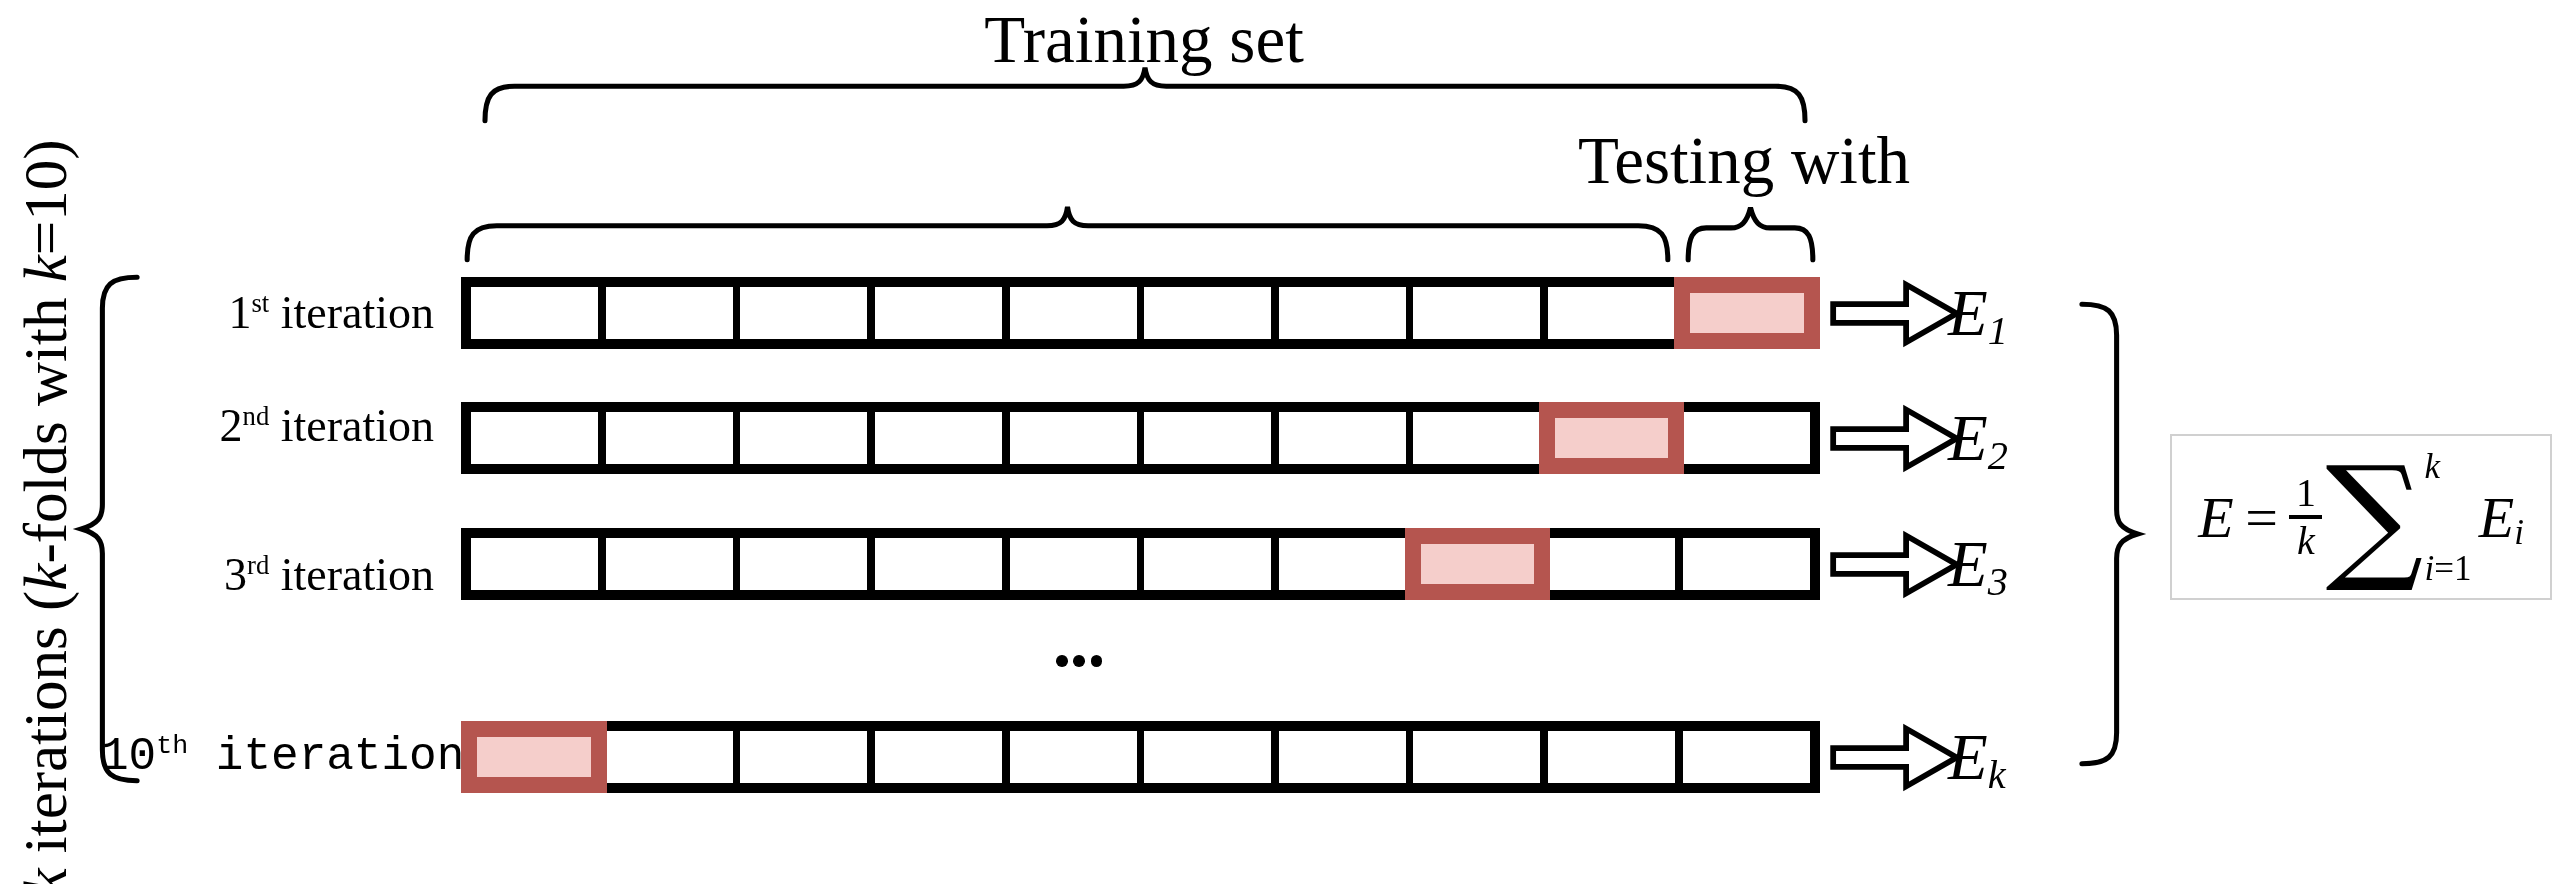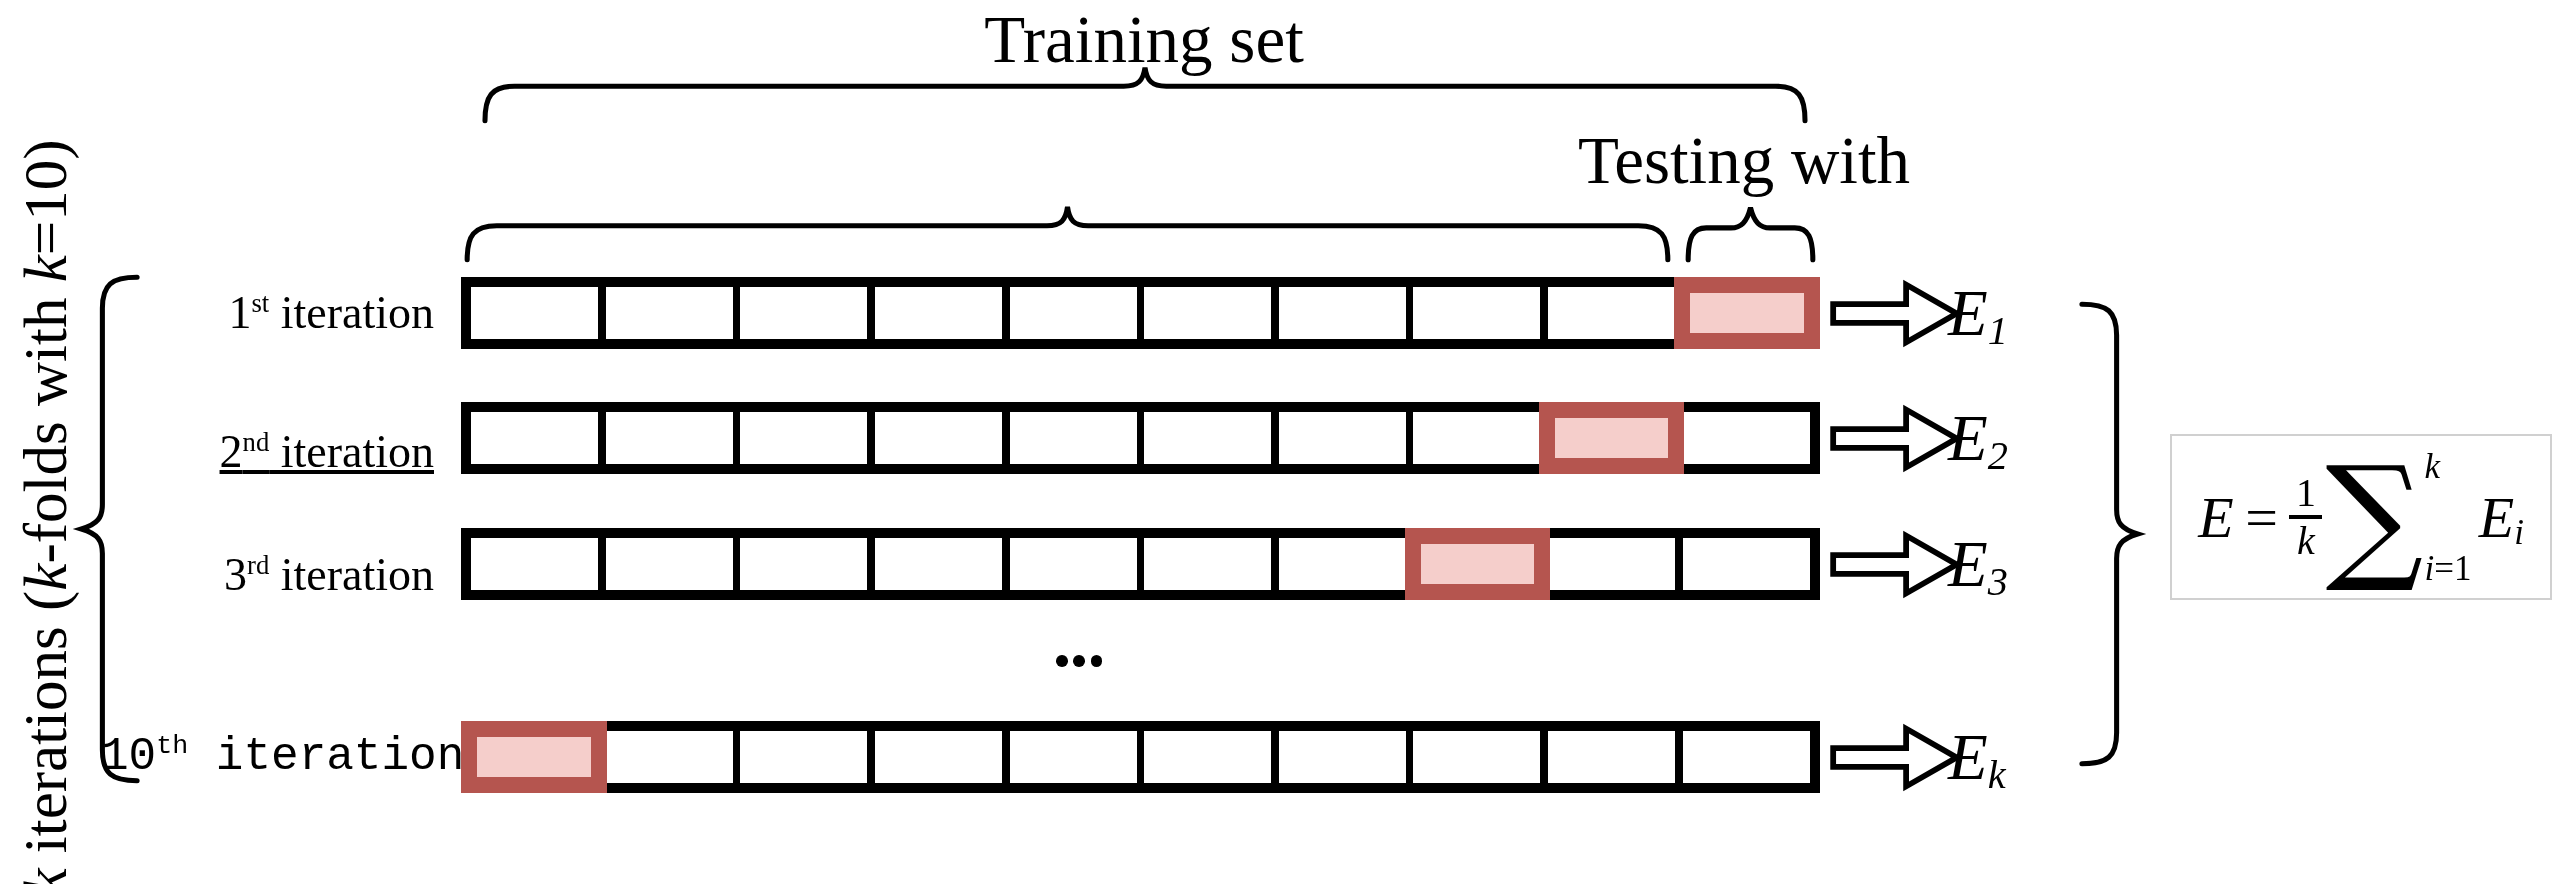"2nd iteration" div.row-label { text-decoration: underline -> none; top: 416px -> 390px }
